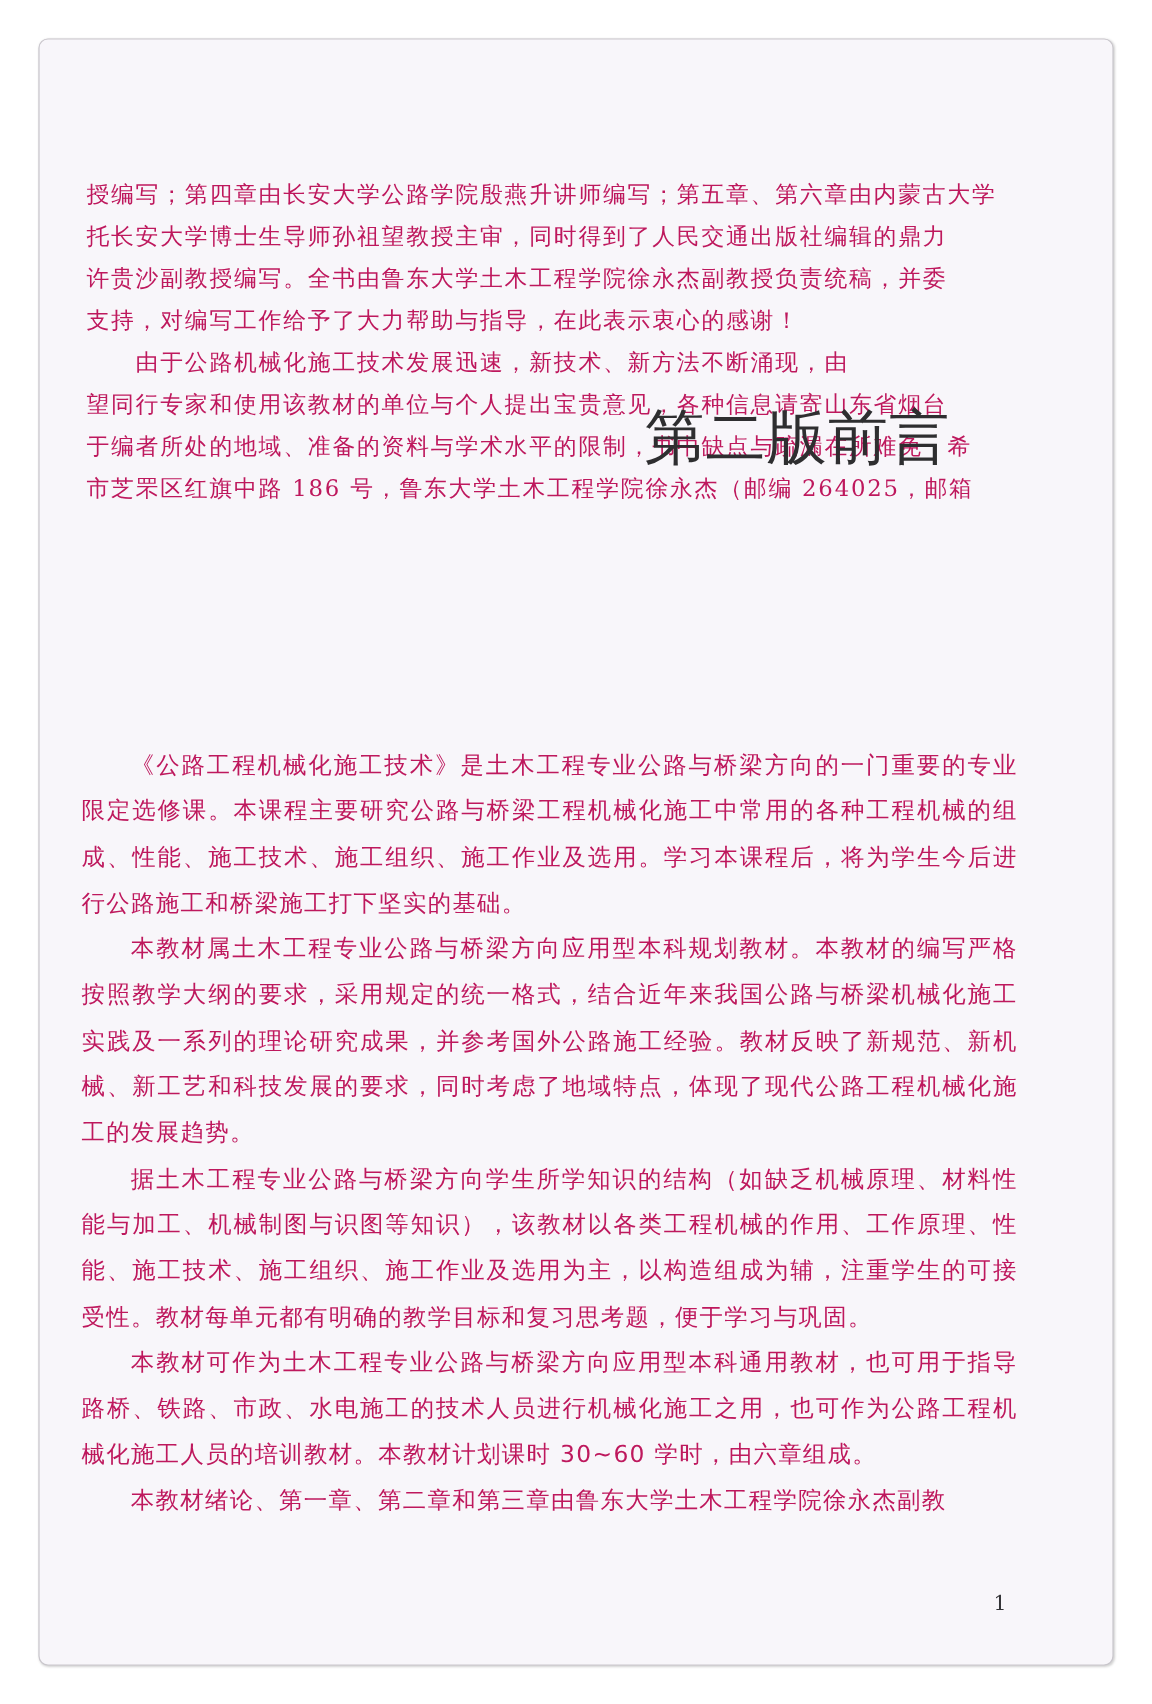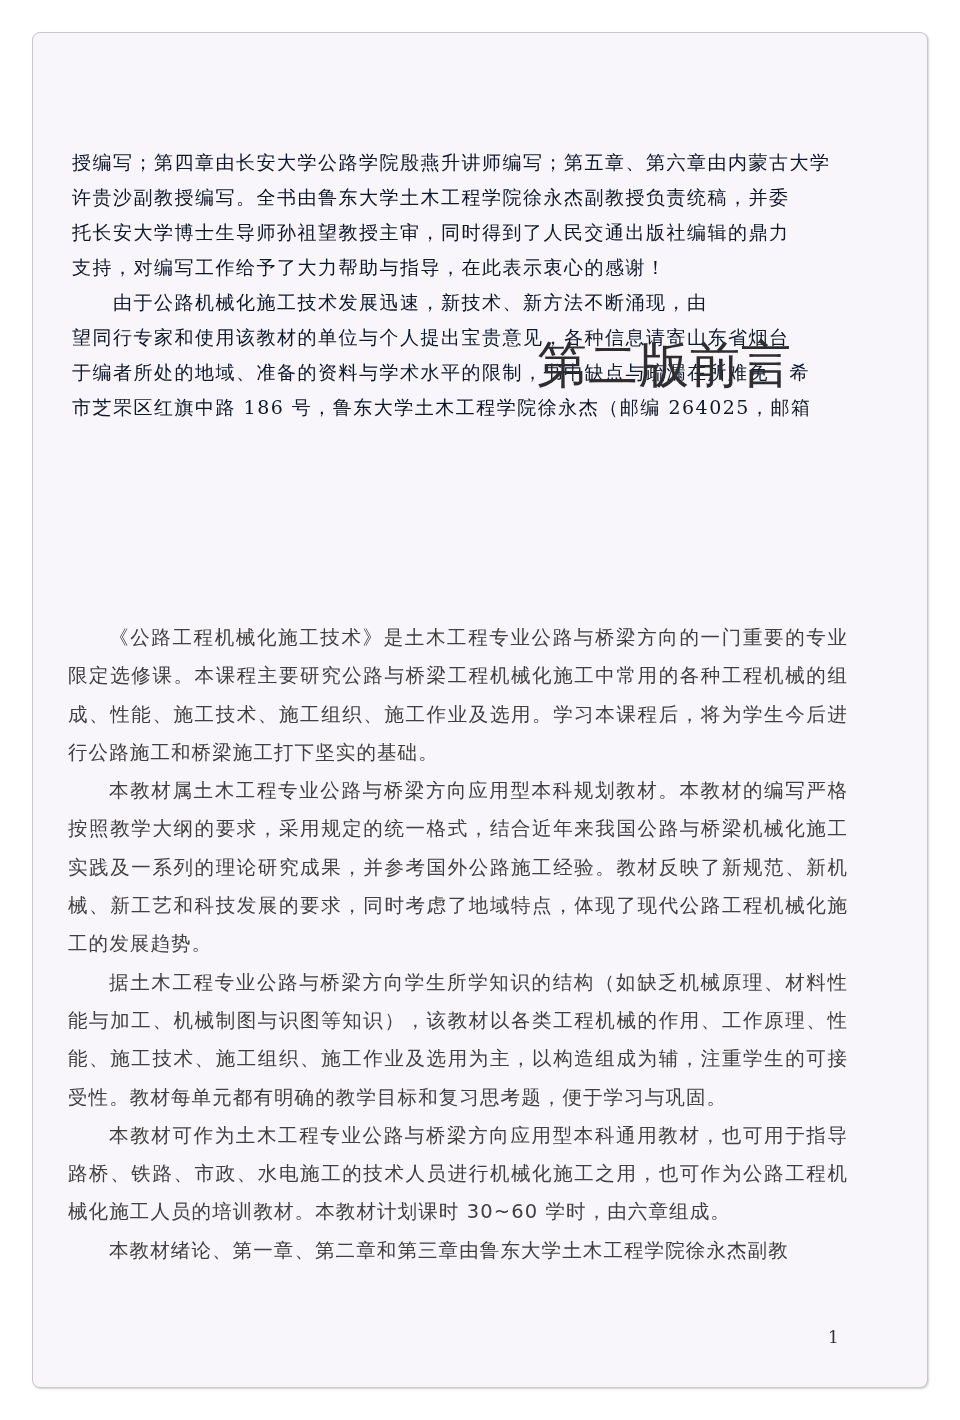"授编写；第四章由长安大学公路学院殷燕升讲师编写；第五章、第六章由内蒙古大学" .bleed { color: #0f172a -> #be185d }
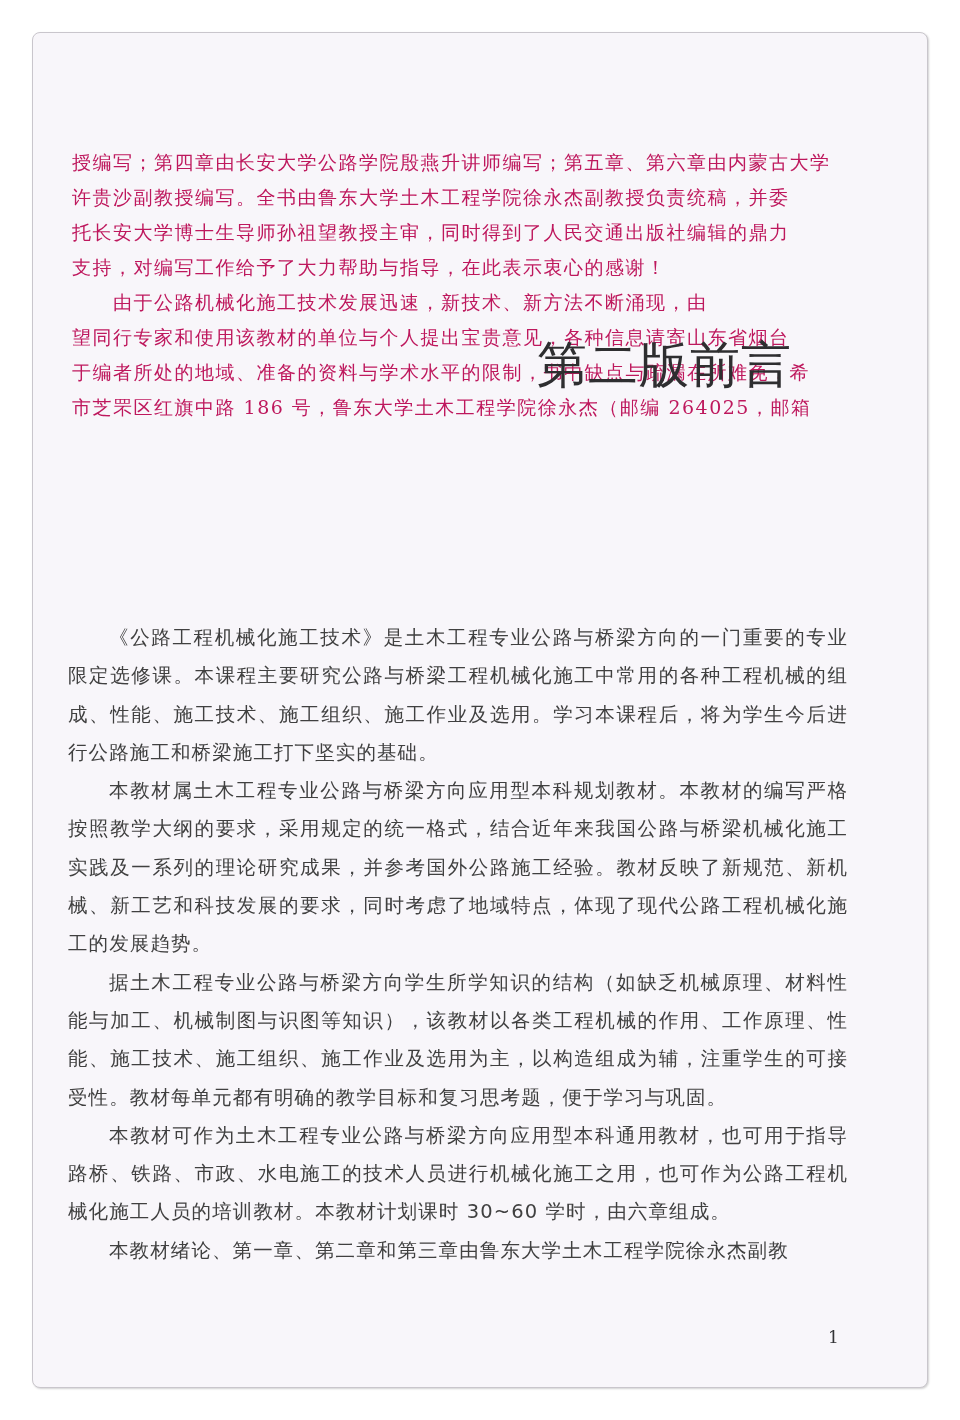"许贵沙副教授编写。全书由鲁东大学土木工程学院徐永杰副教授负责统稿，并委" span.bleed-line { order: before "托长安大学博士生导师孙祖望教授主审，同时得到了人民交通出版社编辑的鼎力" -> after "托长安大学博士生导师孙祖望教授主审，同时得到了人民交通出版社编辑的鼎力" }
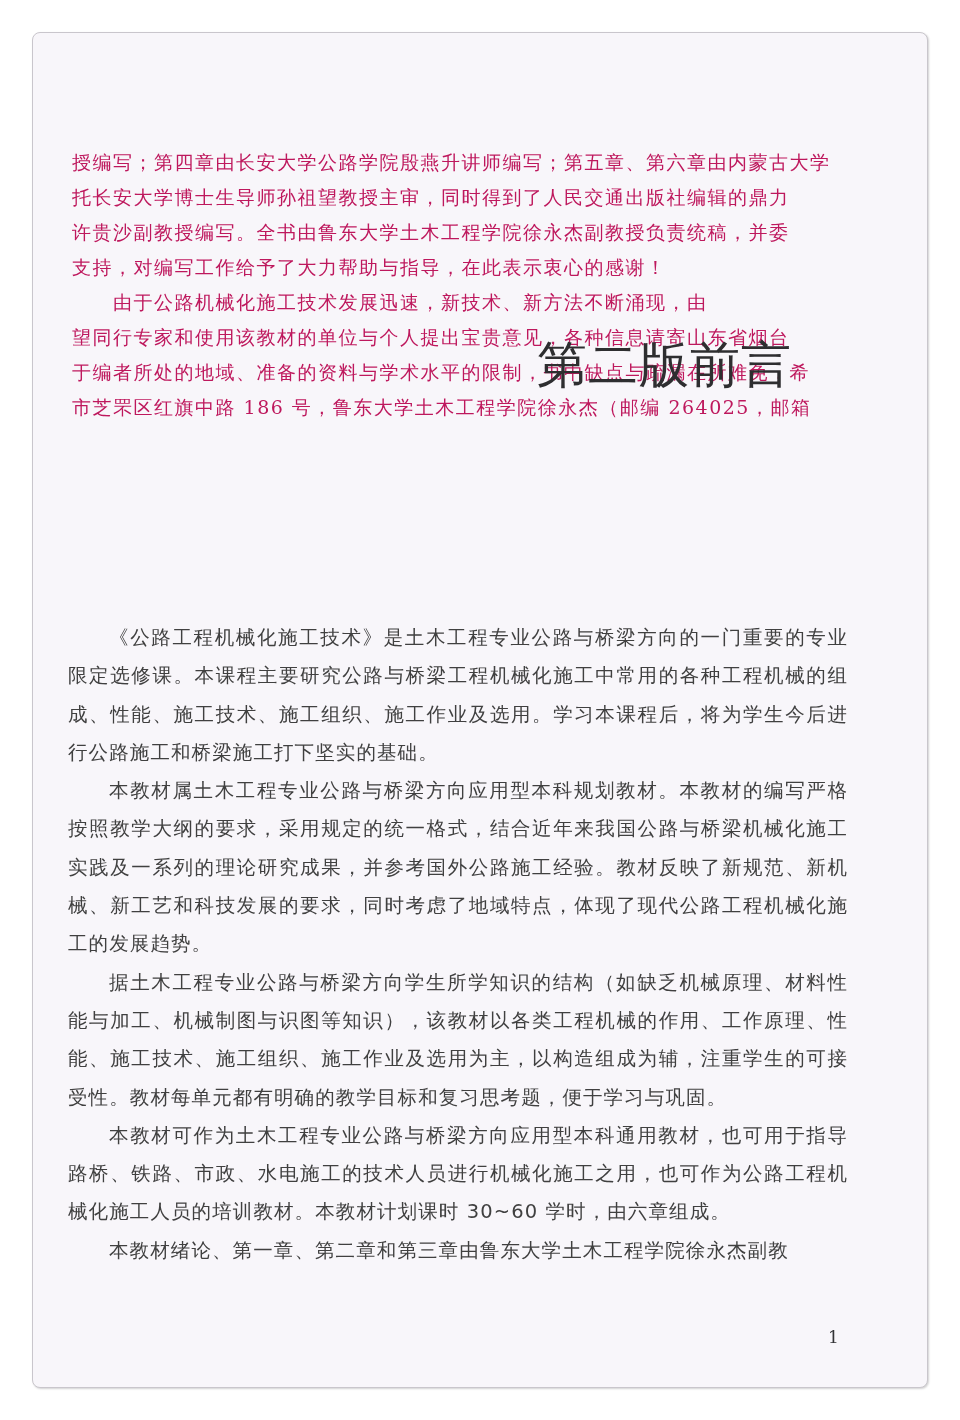"《公路工程机械化施工技术》是土木工程专业公路与桥梁方向的一门重要的专业限定选修课" .body-text { color: #404040 -> #be185d }
